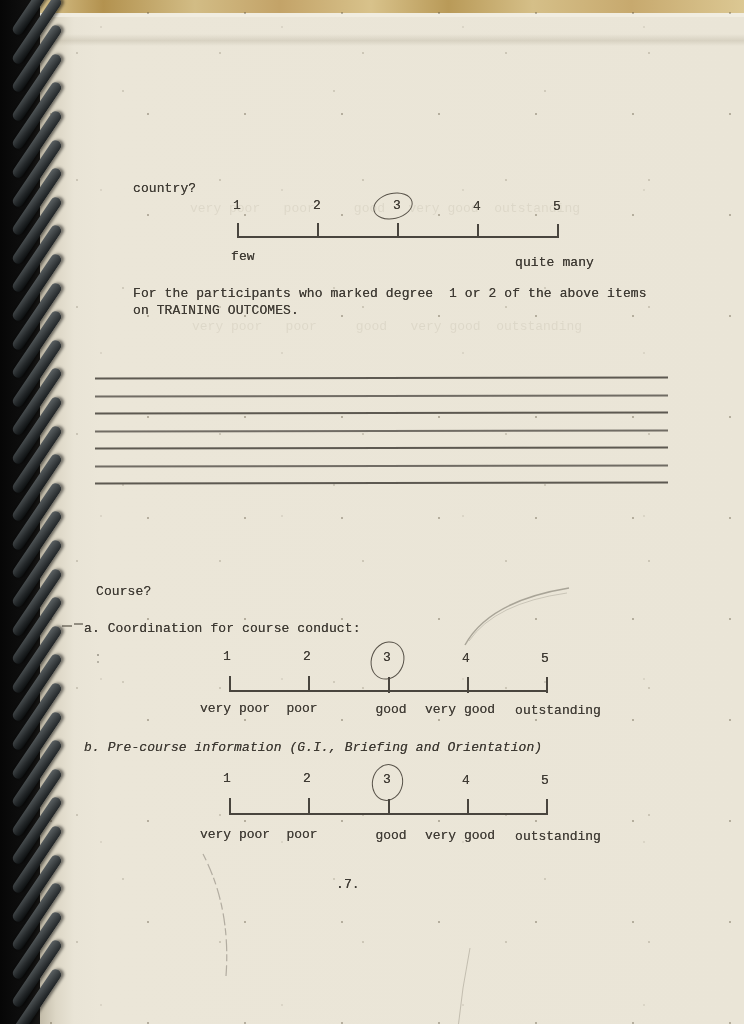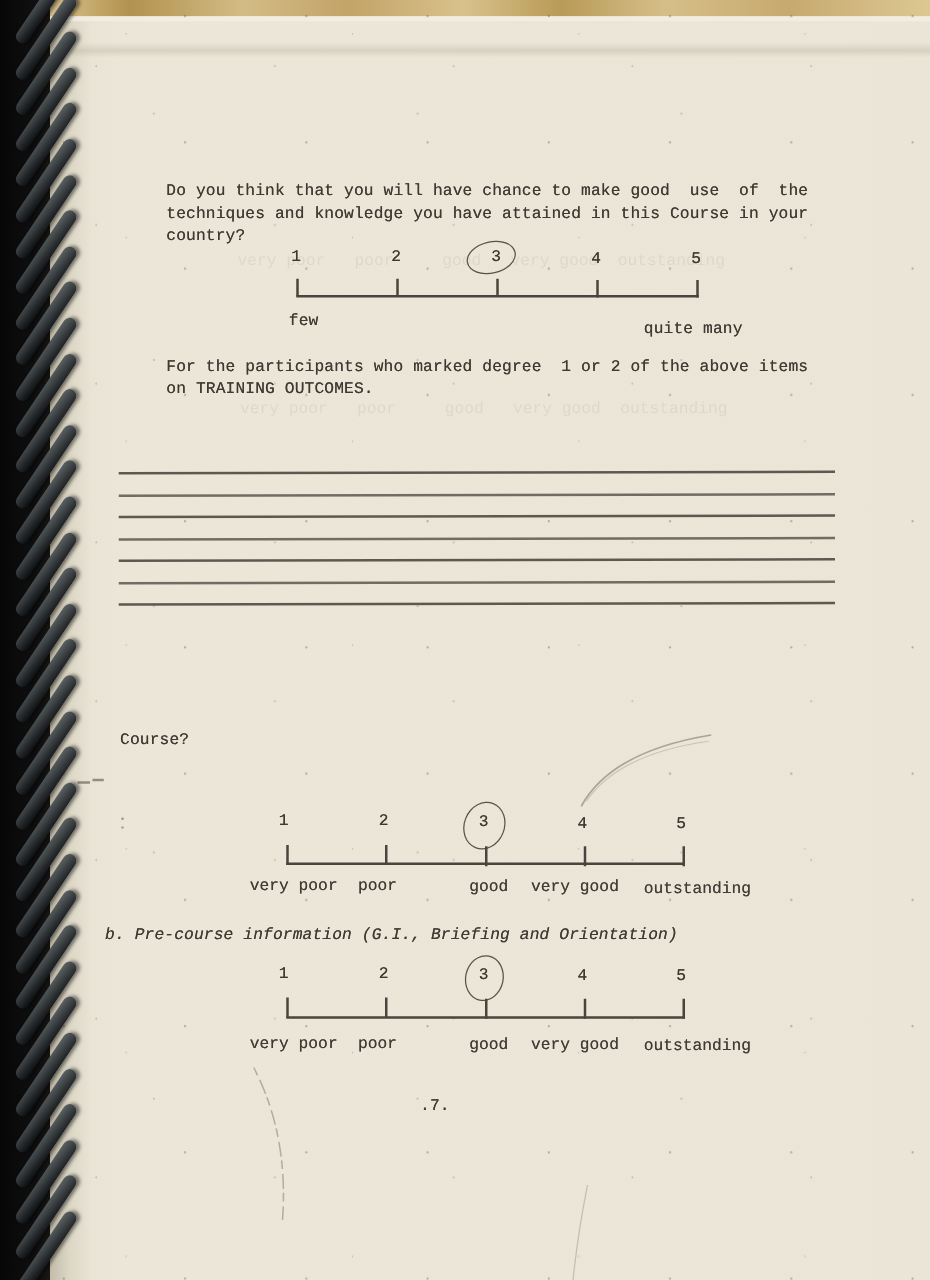"Do you think that you" div.t { html: <div>Do you think that you will have chance to make good use of the</div> -> none }
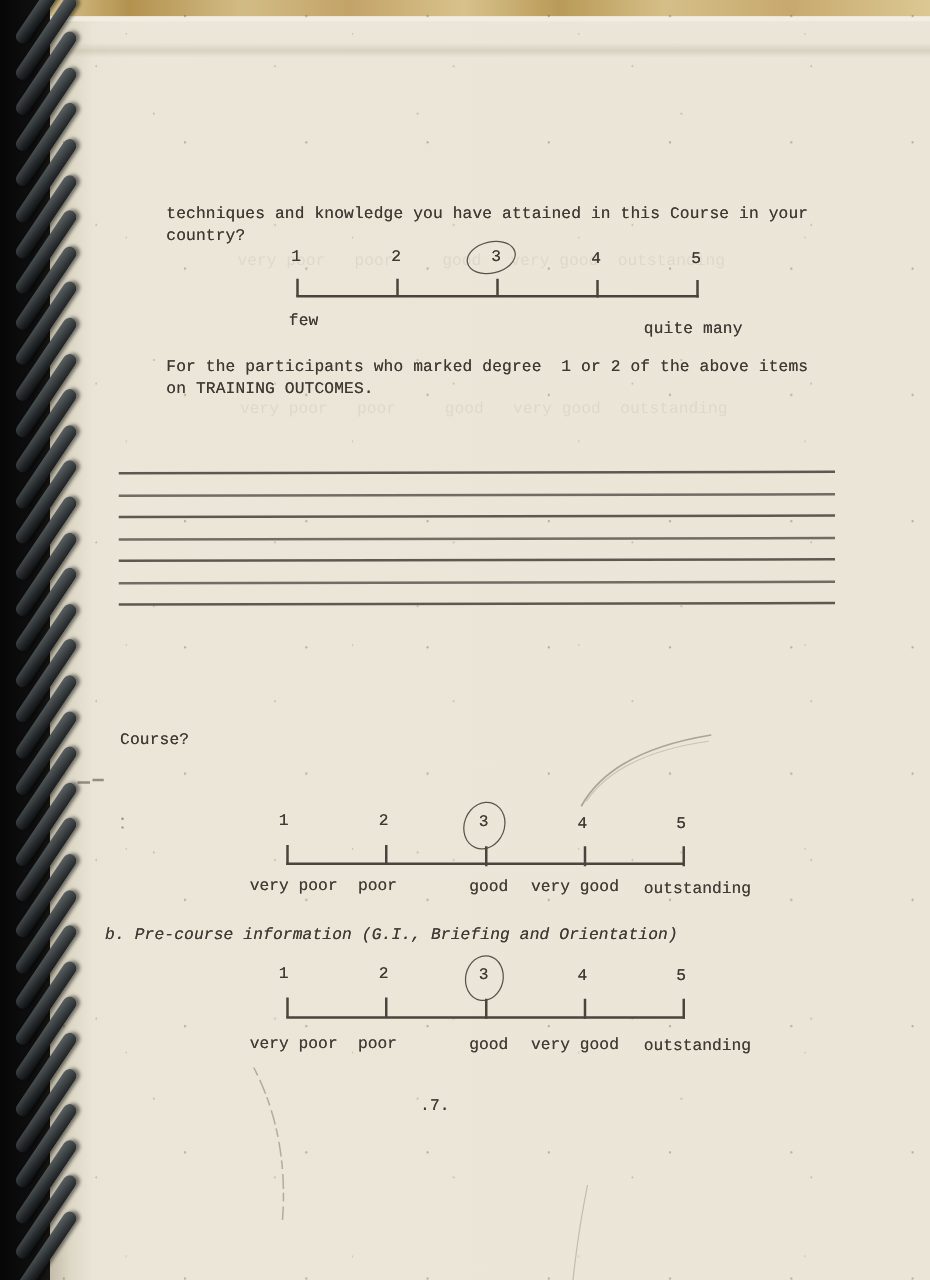"techniques and knowledge you have" div.t { html: <div>techniques and knowledge you have attained in this Course in your</div> -> none }
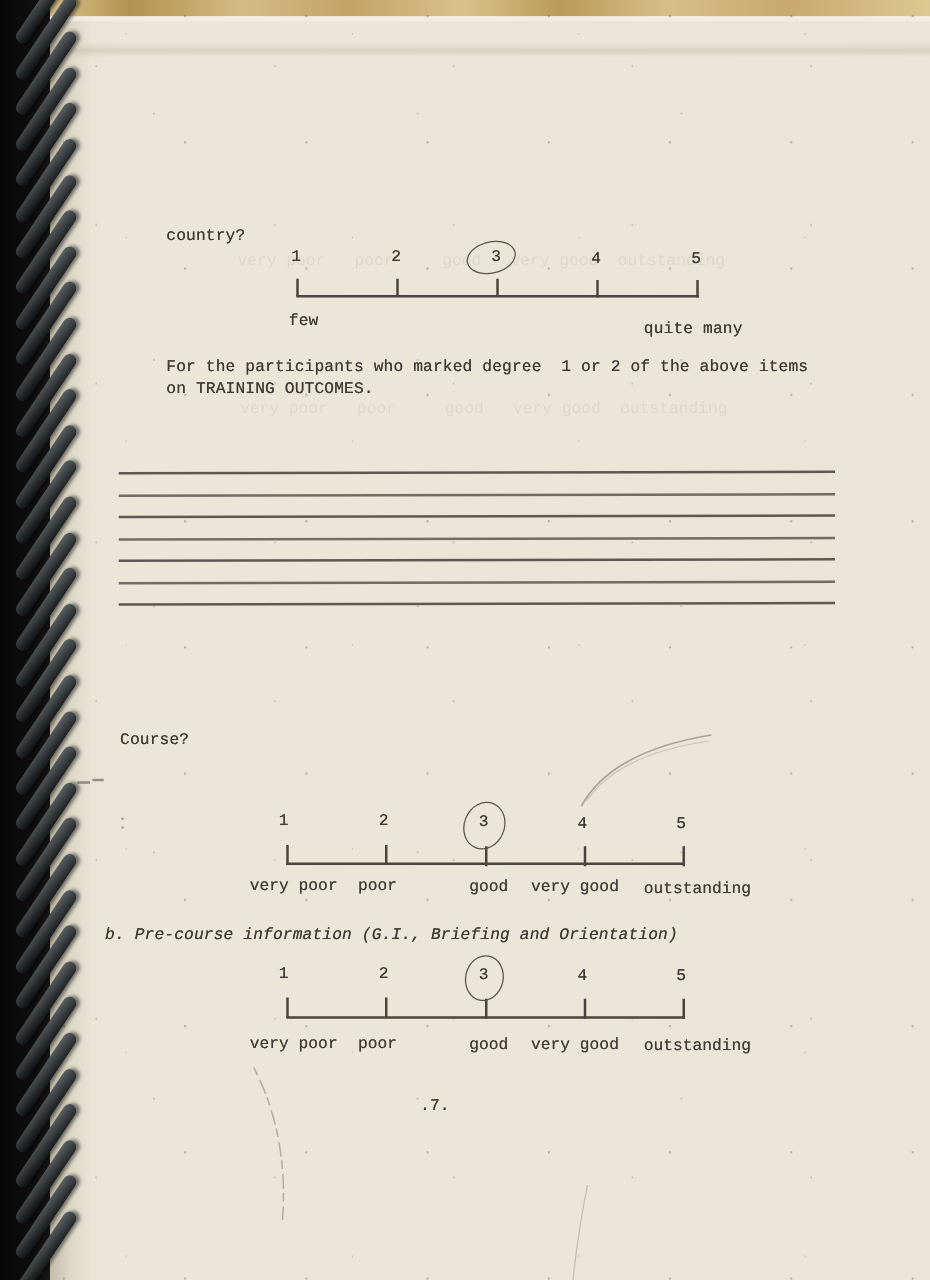"a. Coordination for course conduct:" div.t { html: none -> <div>a. Coordination for course conduct:</div> }
